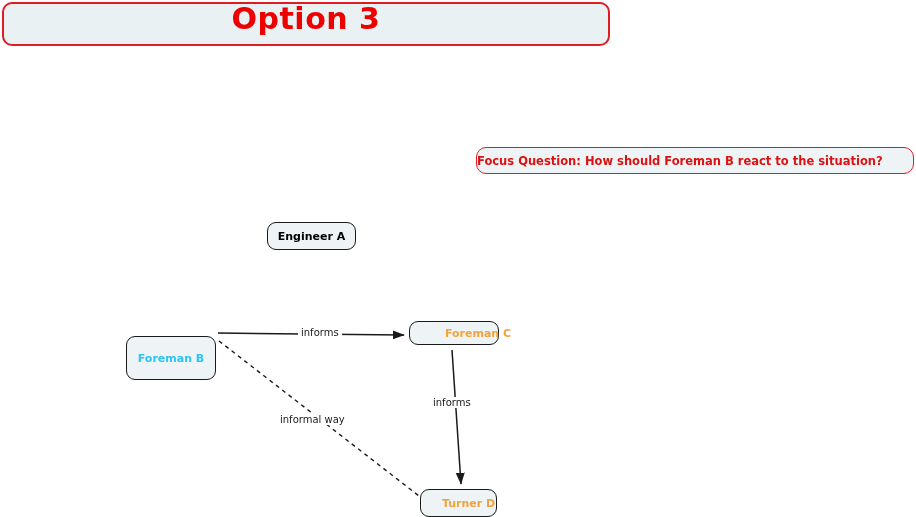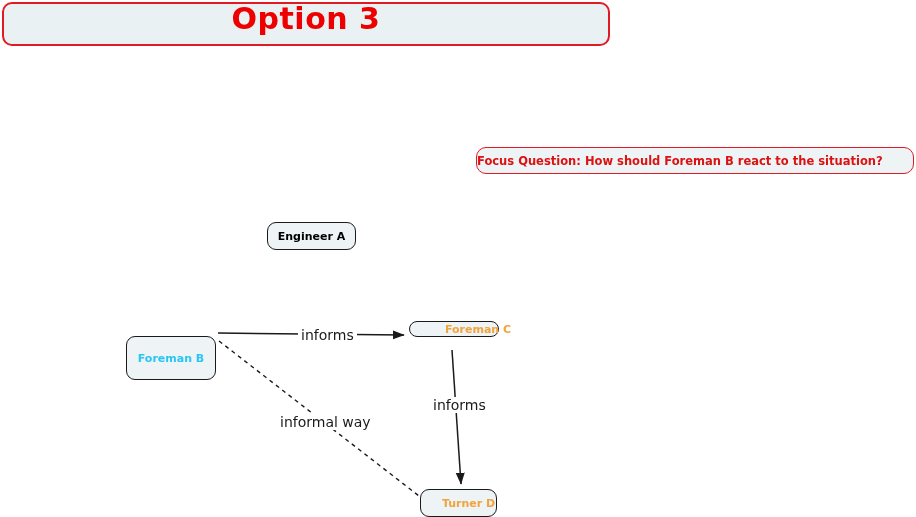"informs" .edge-label { font-size: 14px -> 10px }
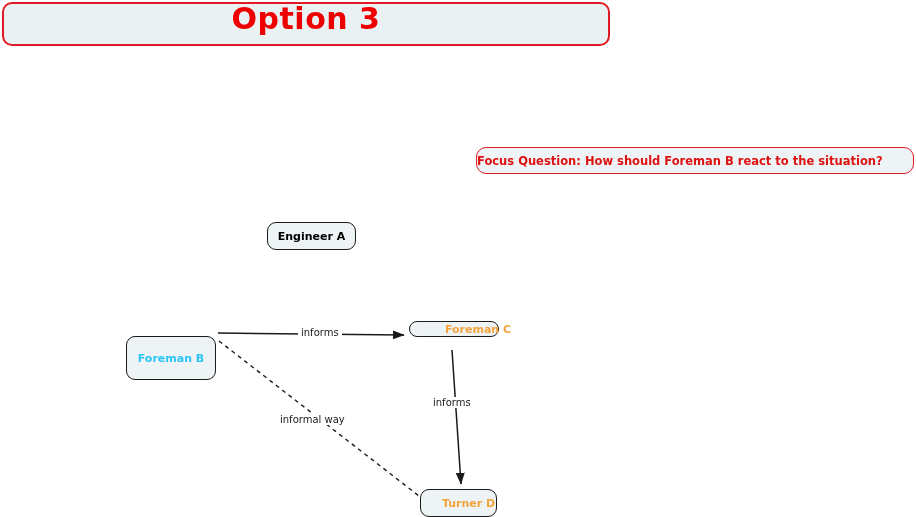"Foreman C" .node-foreman-c { height: 16px -> 24px }
